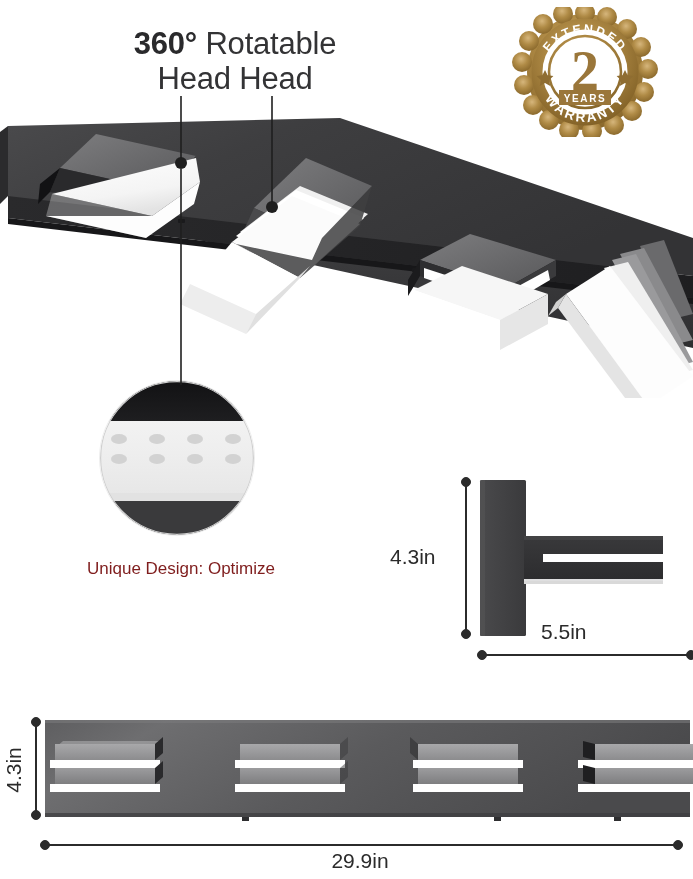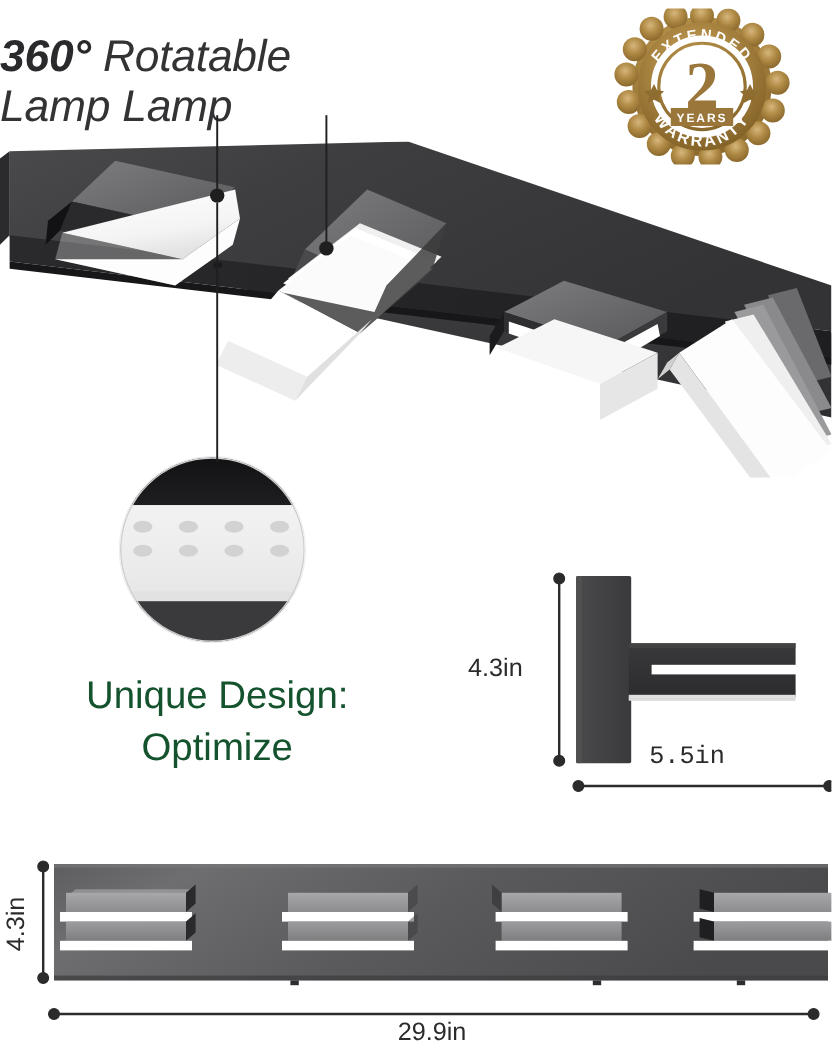"360° Rotatable" .headline { font-size: 37px -> 31px; font-style: italic -> none; text-align: none -> center }
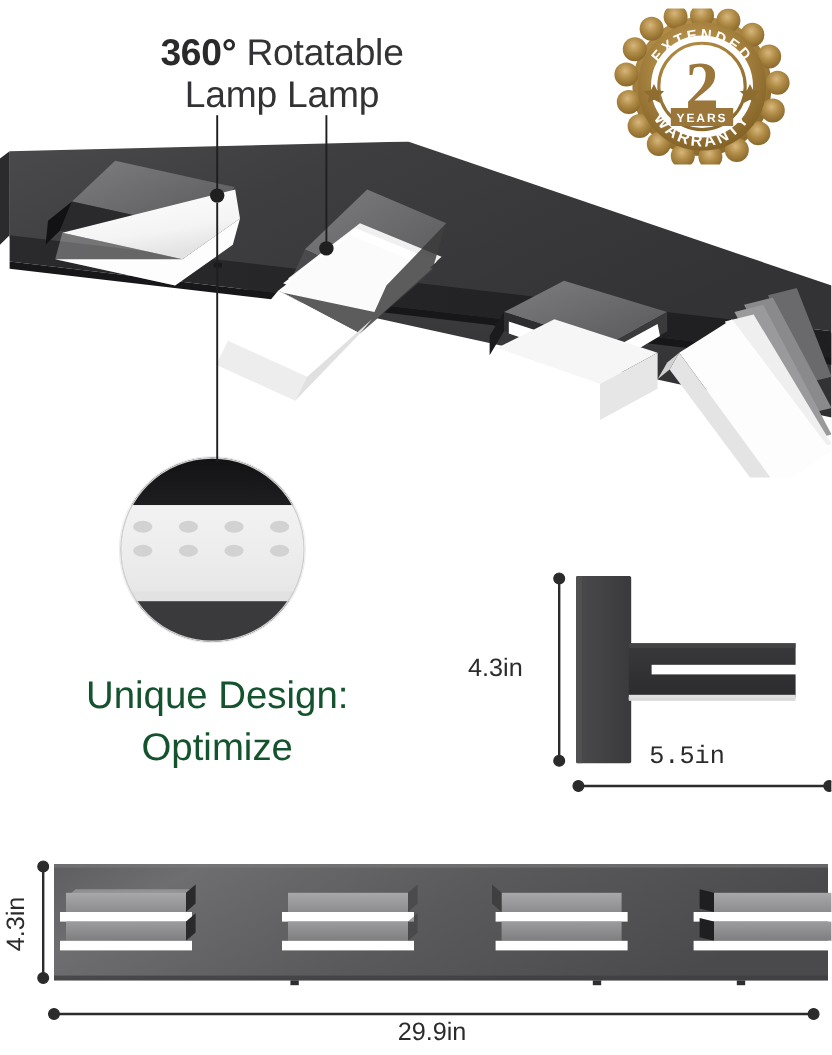"Lamp Lamp" div.headline-line2 { text: Lamp Lamp -> Head Head }
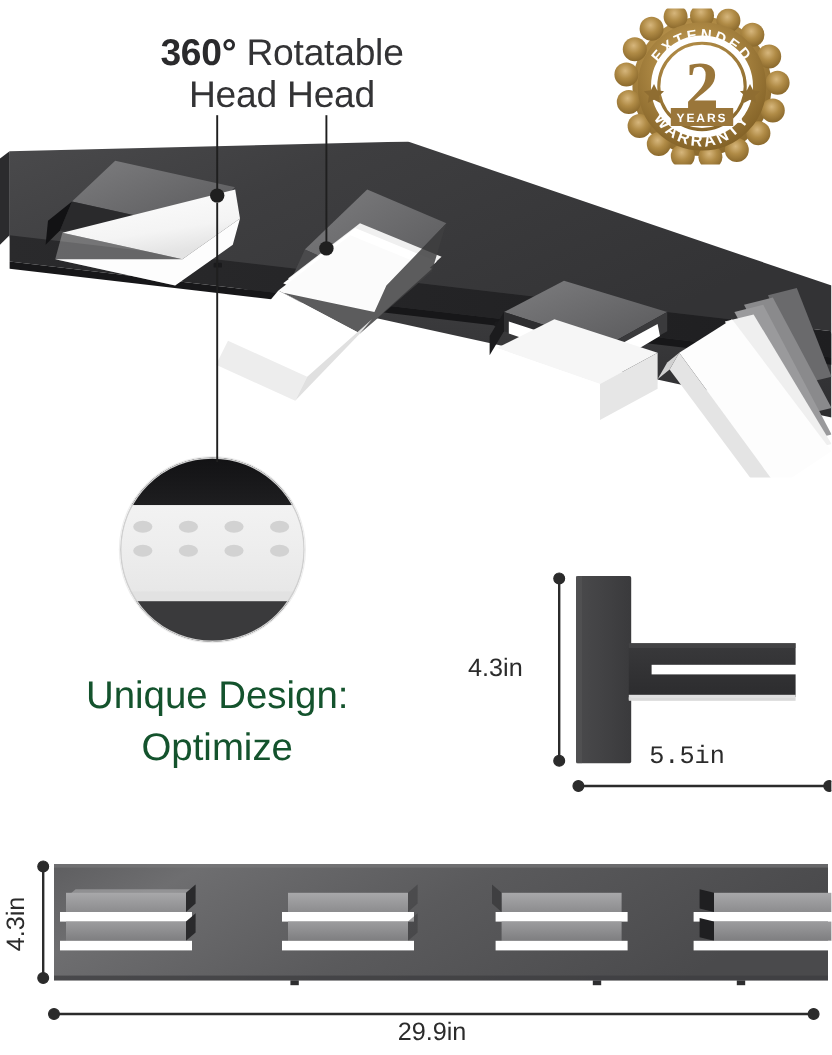"Unique Design: Optimize" .caption { color: #14532d -> #7f1d1d; font-size: 32px -> 17px }
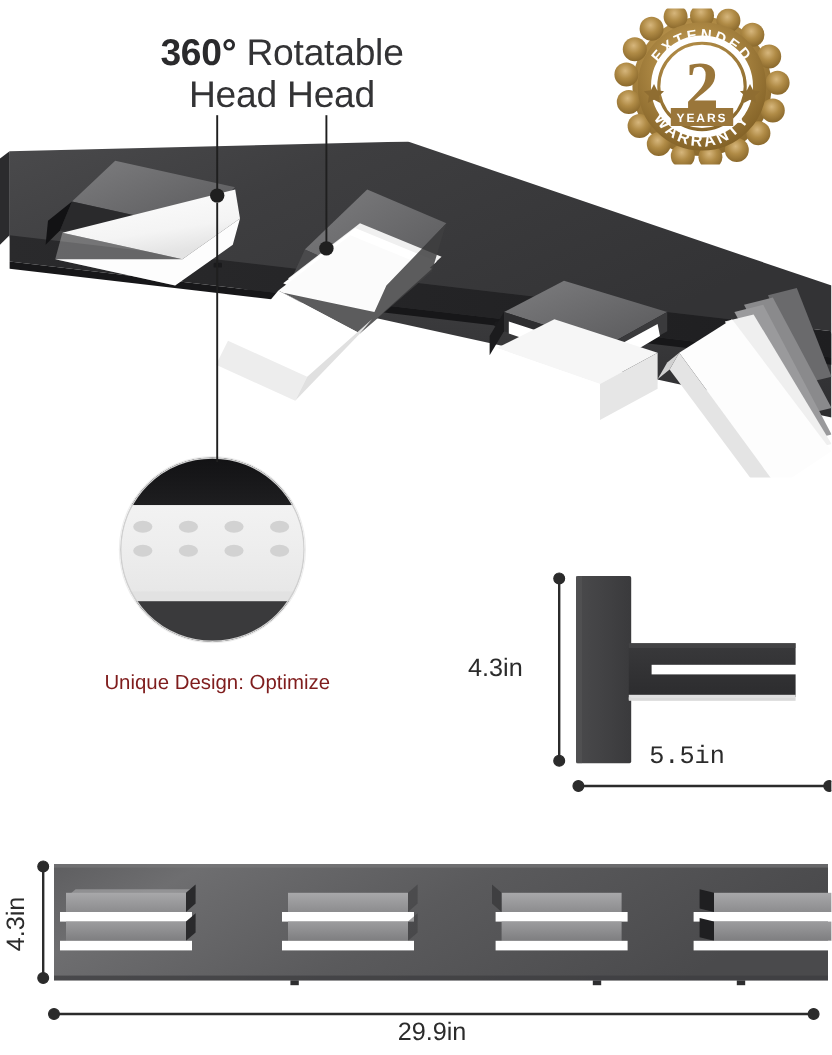"5.5in" .dim-w-side { font-family: Liberation Mono, monospace -> none }
